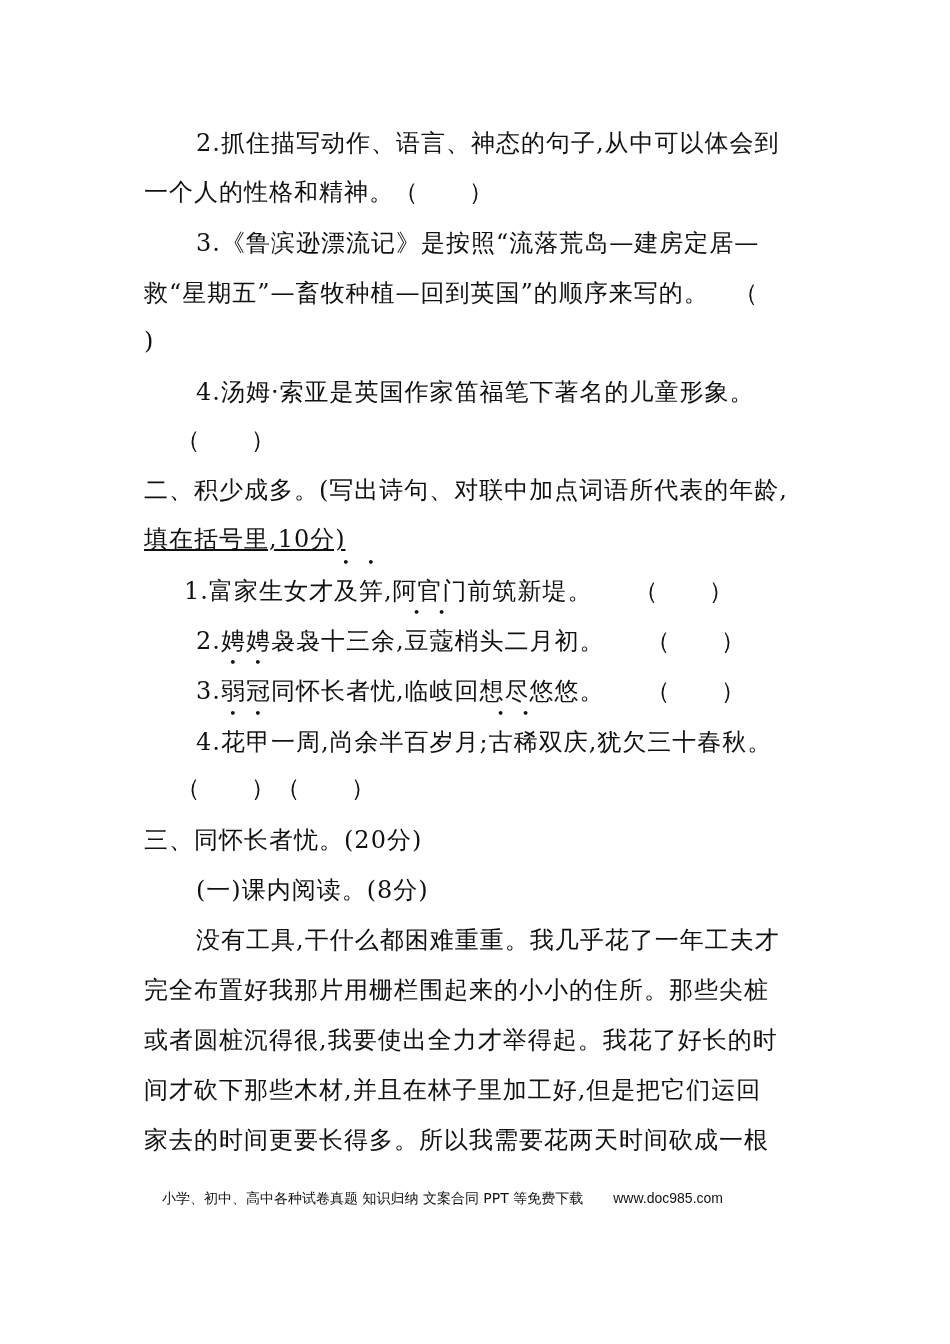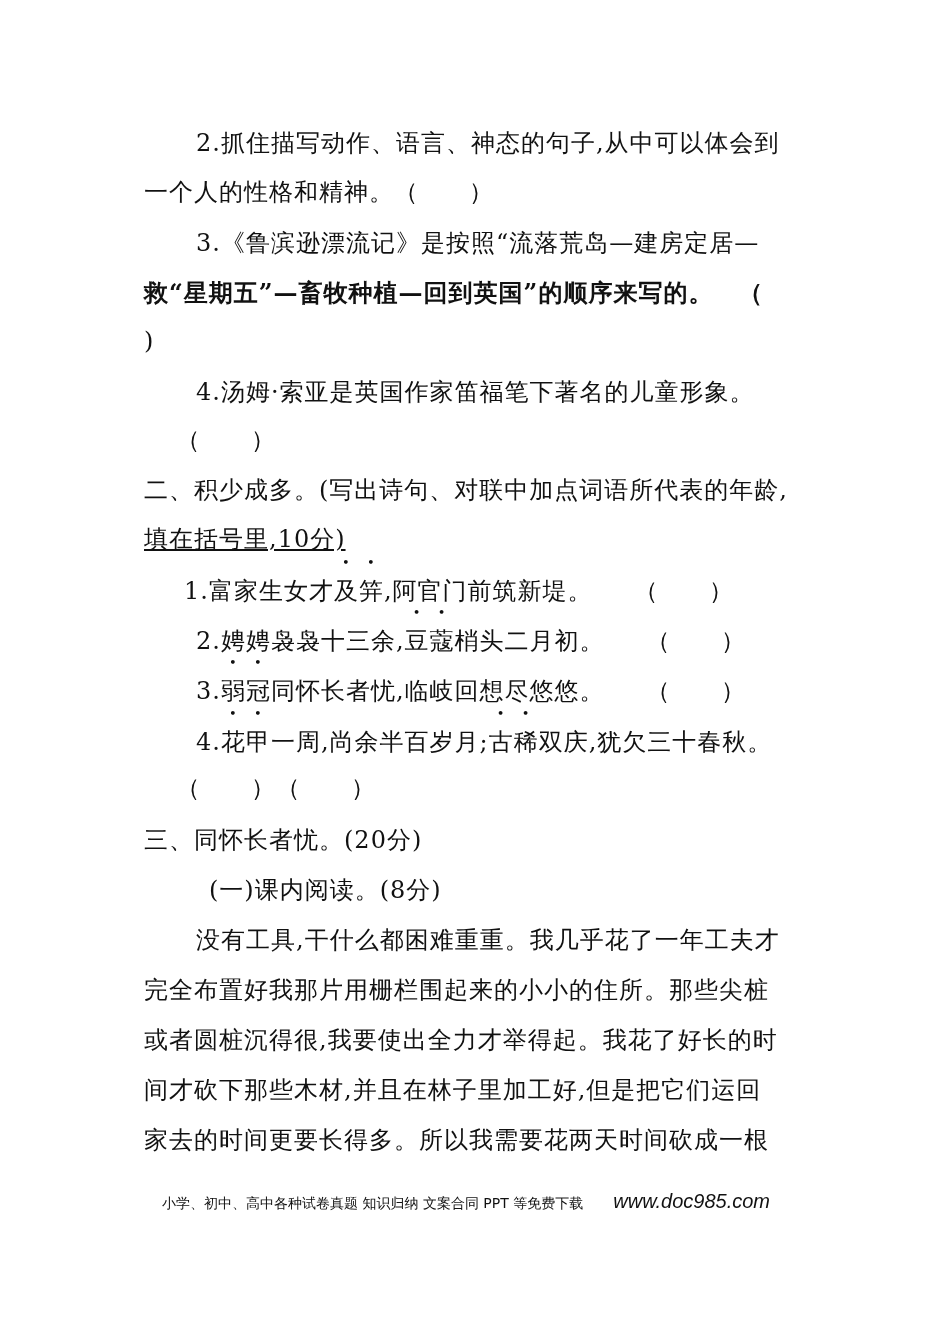"救“星期五”—畜牧种植—回到英国”的顺序来写的。 （" div.line { font-weight: bold -> none }
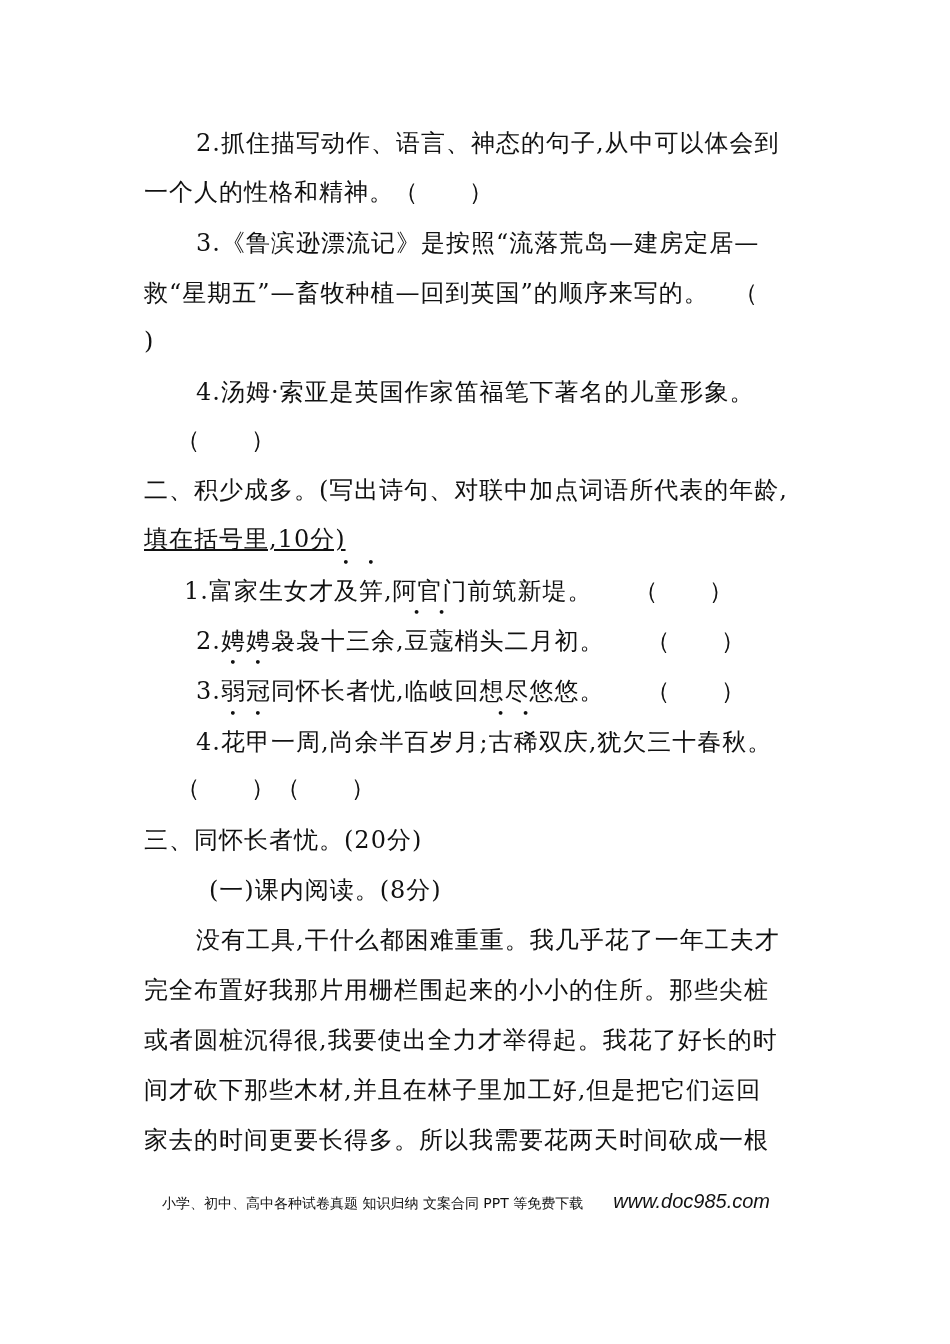"(一)课内阅读。(8分)" div.line { margin-left: 13px -> none }
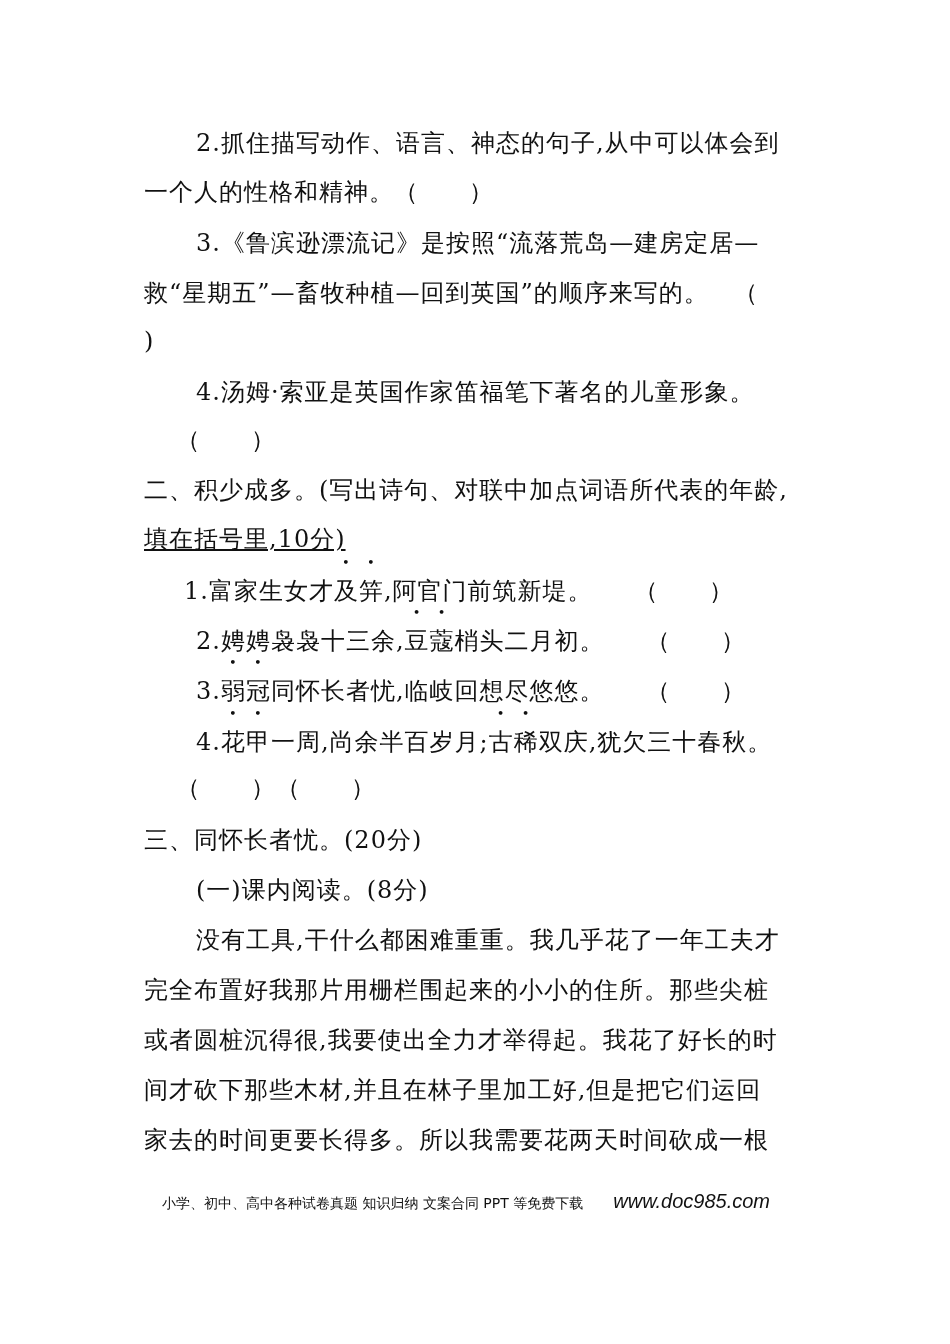"www.doc985.com" .footer .url { font-size: 20px -> 14px; font-style: italic -> none }
